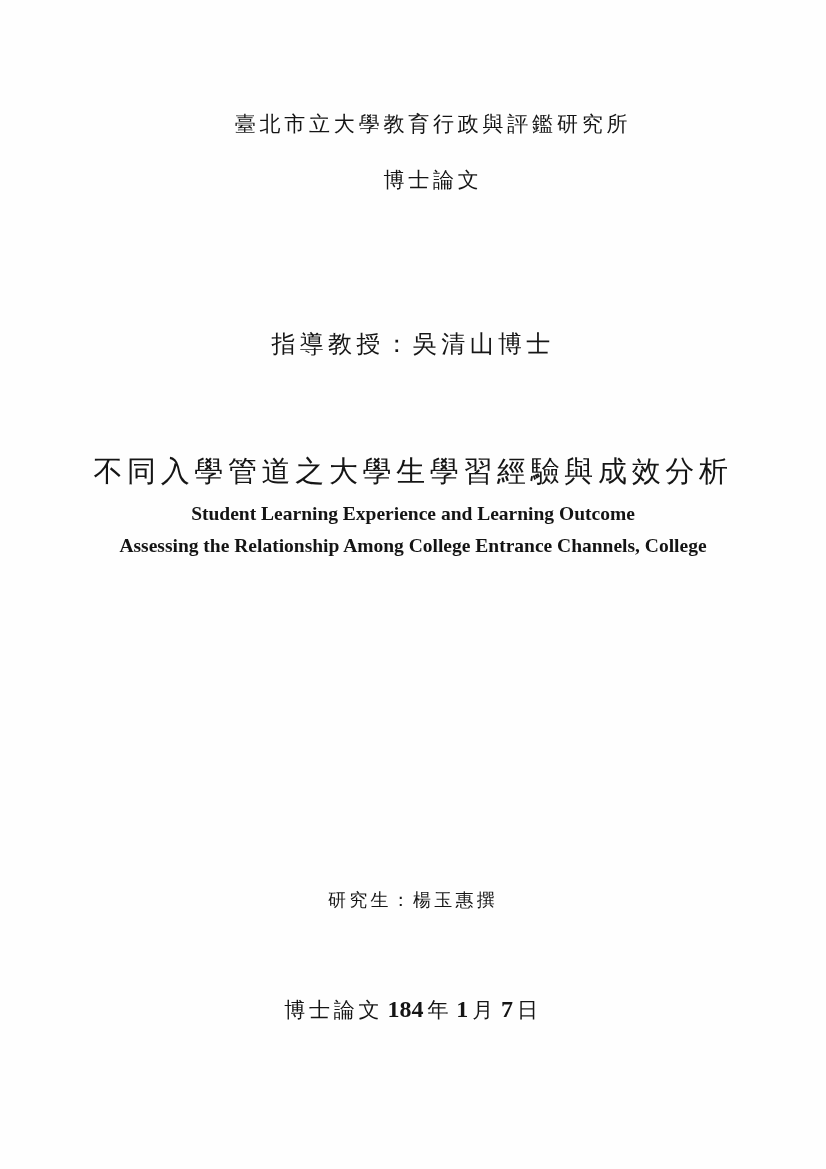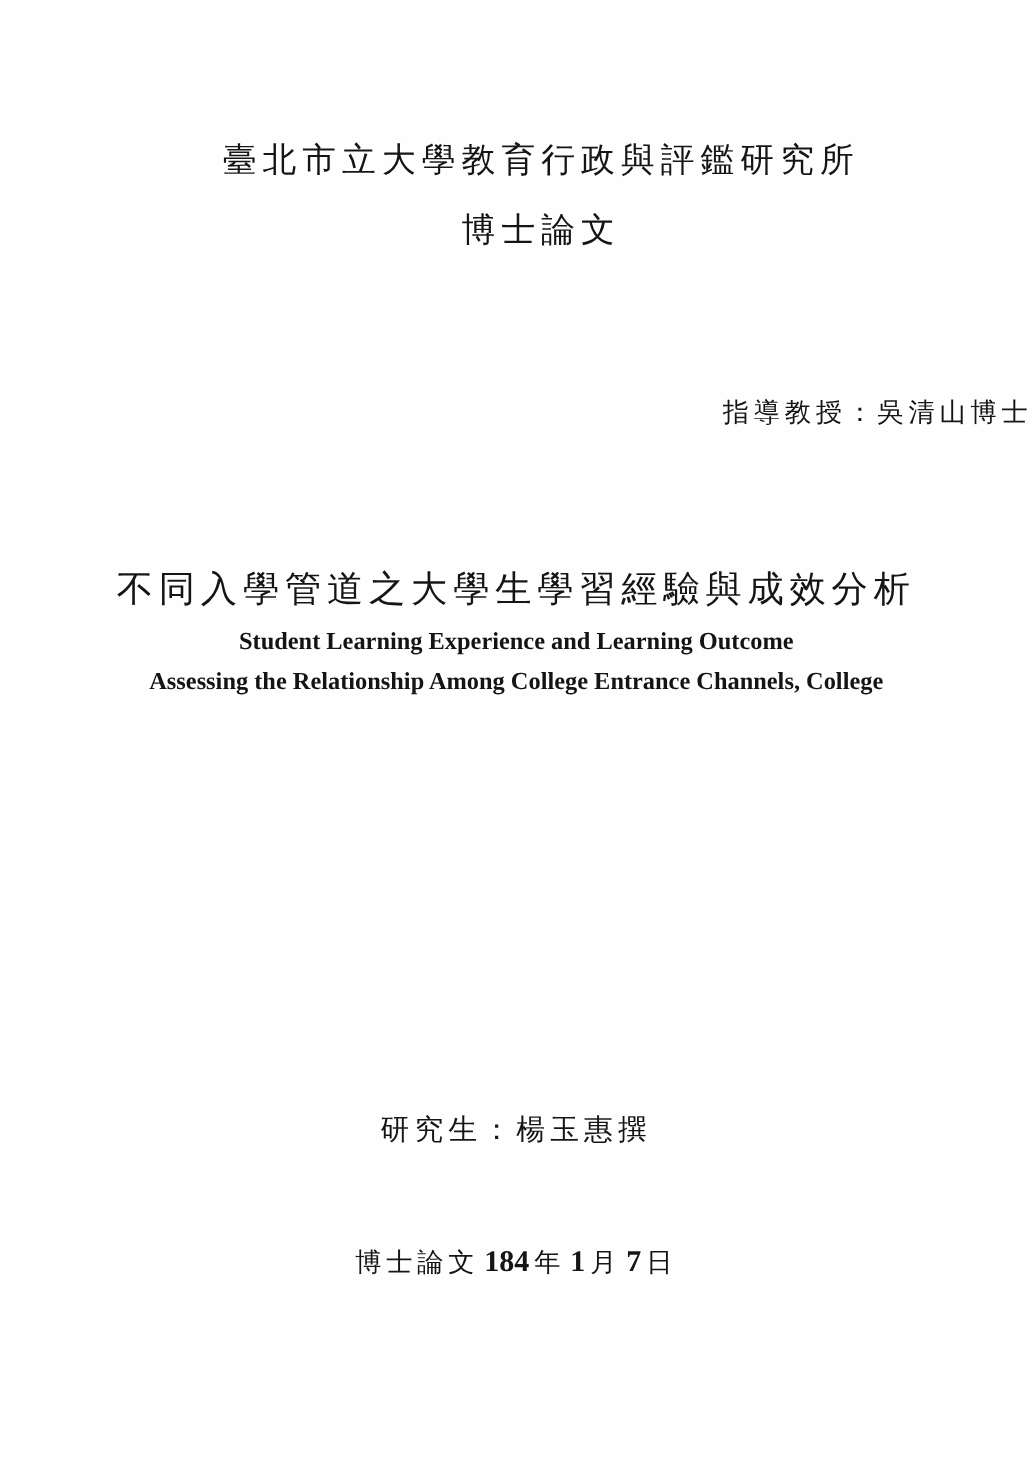"臺北市立大學教育行政與評鑑研究所" .inst-line { font-size: 27px -> 21px }
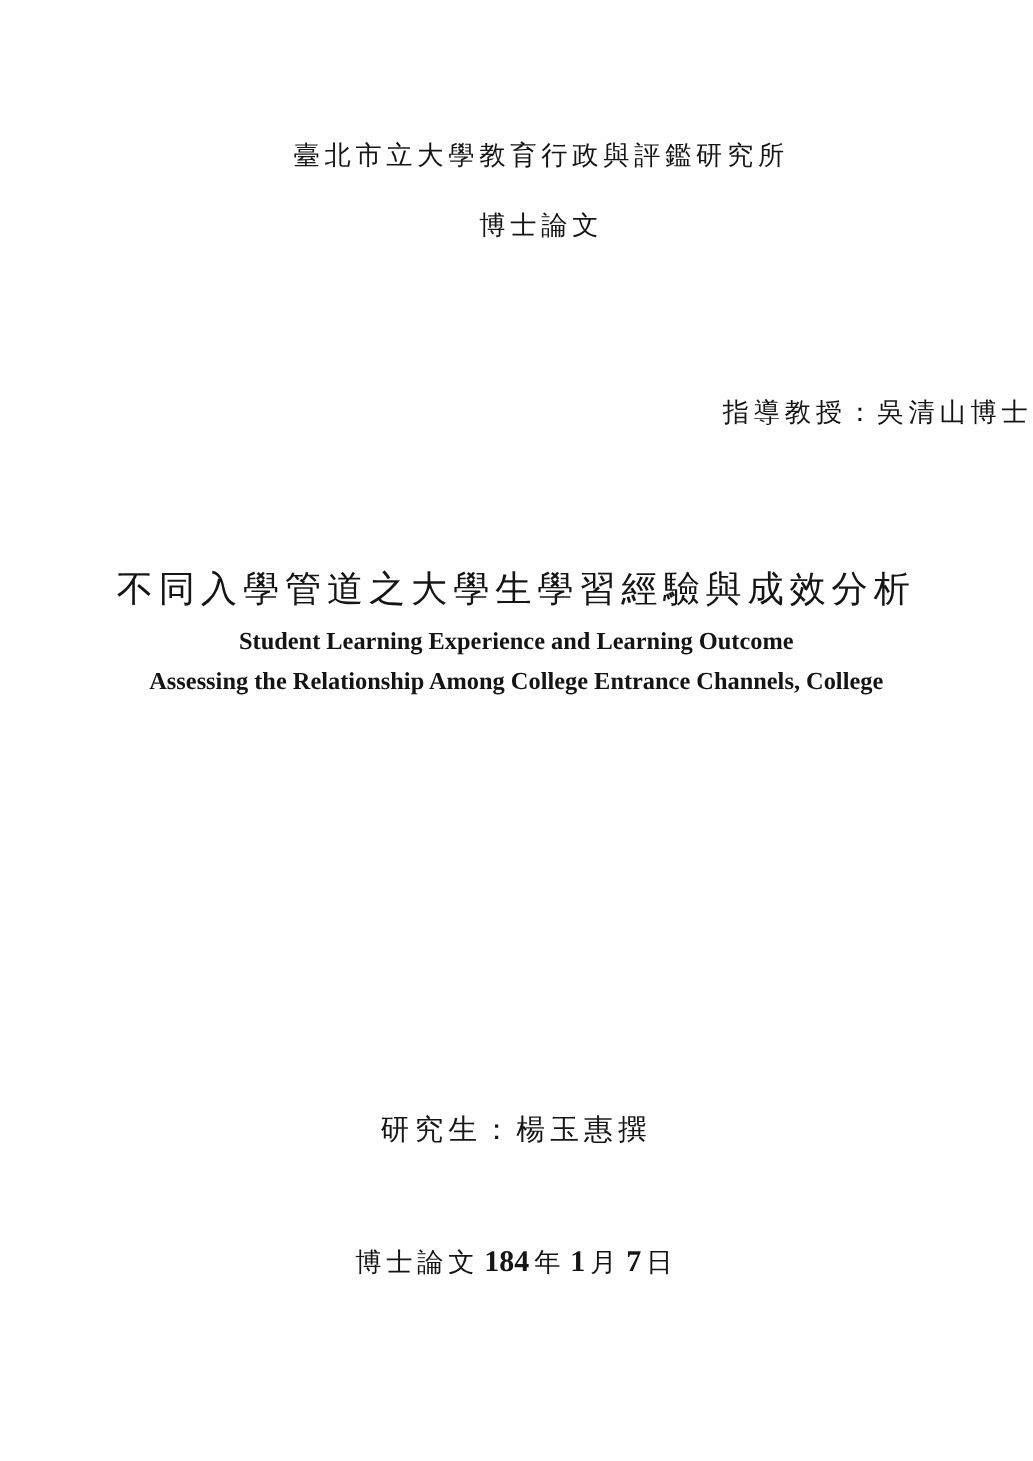"指導教授：吳清山博士" #advisor { font-size: 21px -> 24px; text-align: right -> none; top: 316px -> 328px }
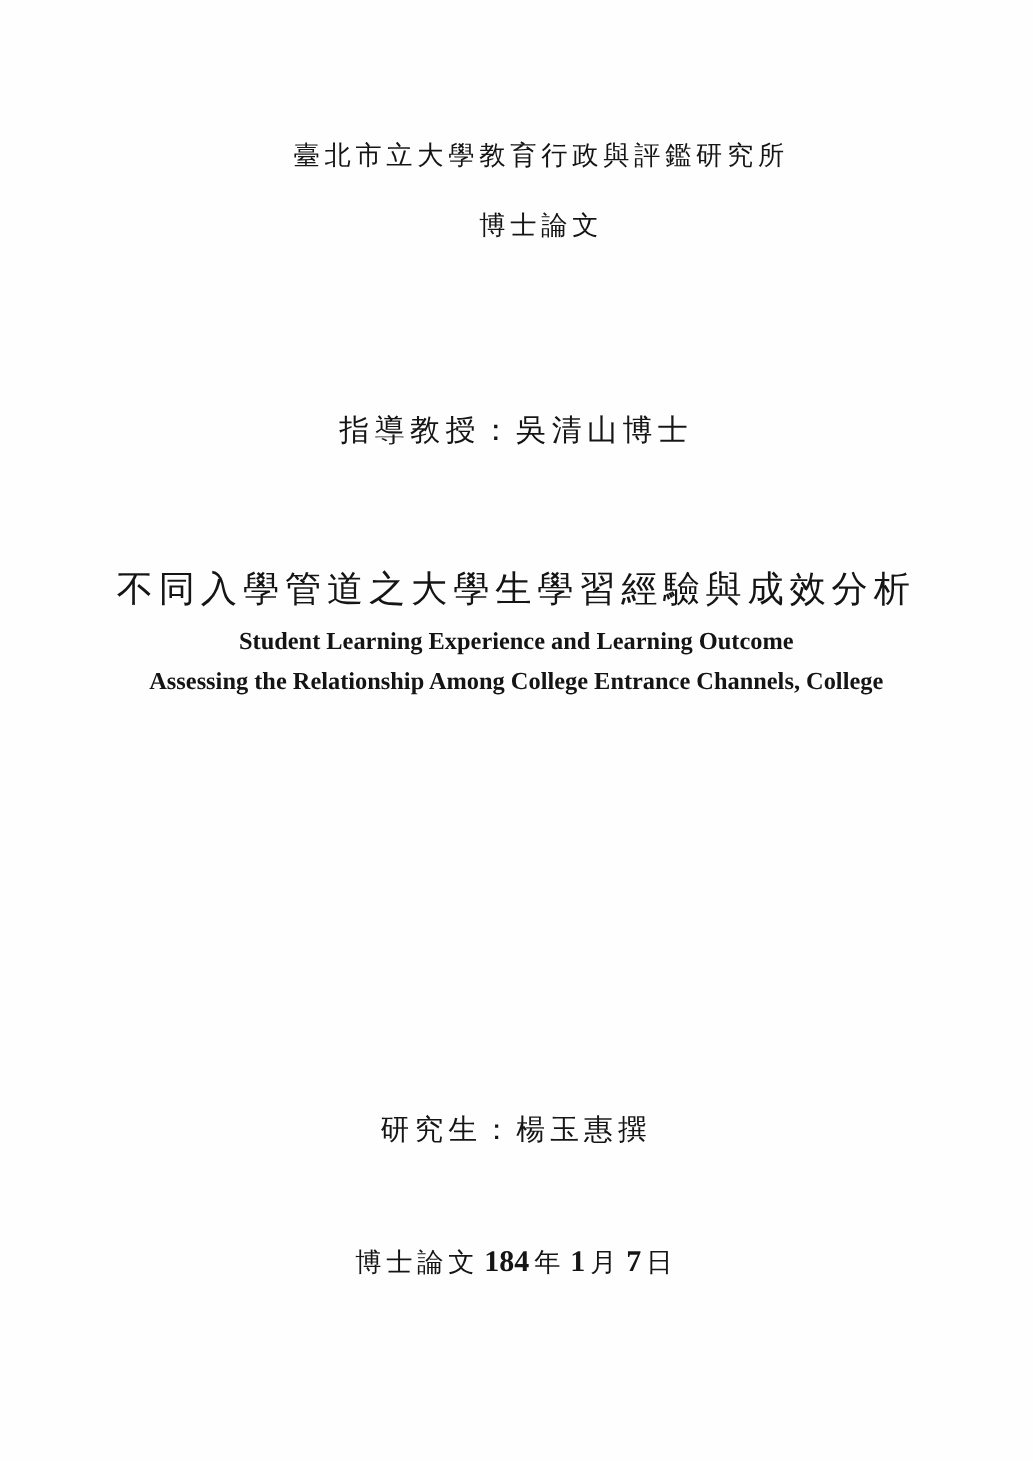"研究生：楊玉惠撰" #author { font-size: 23px -> 18px }
